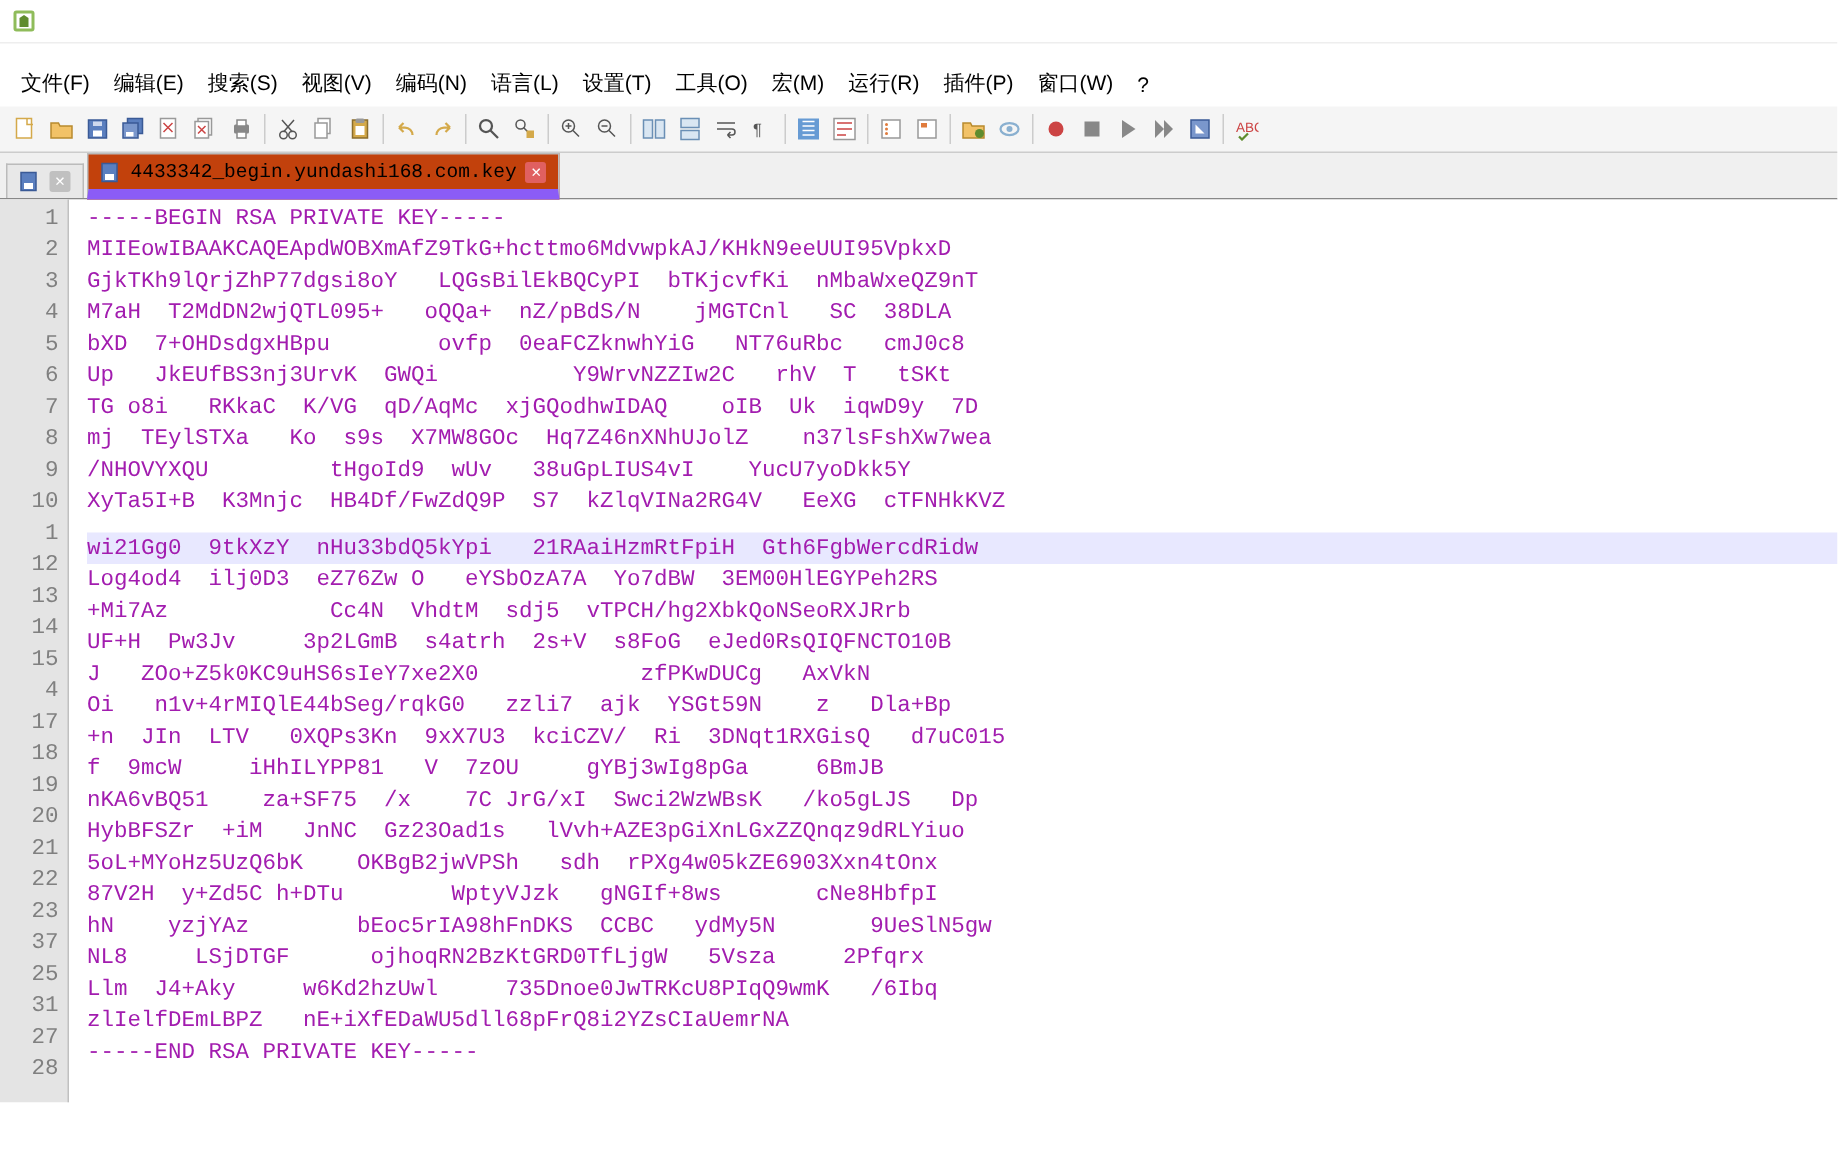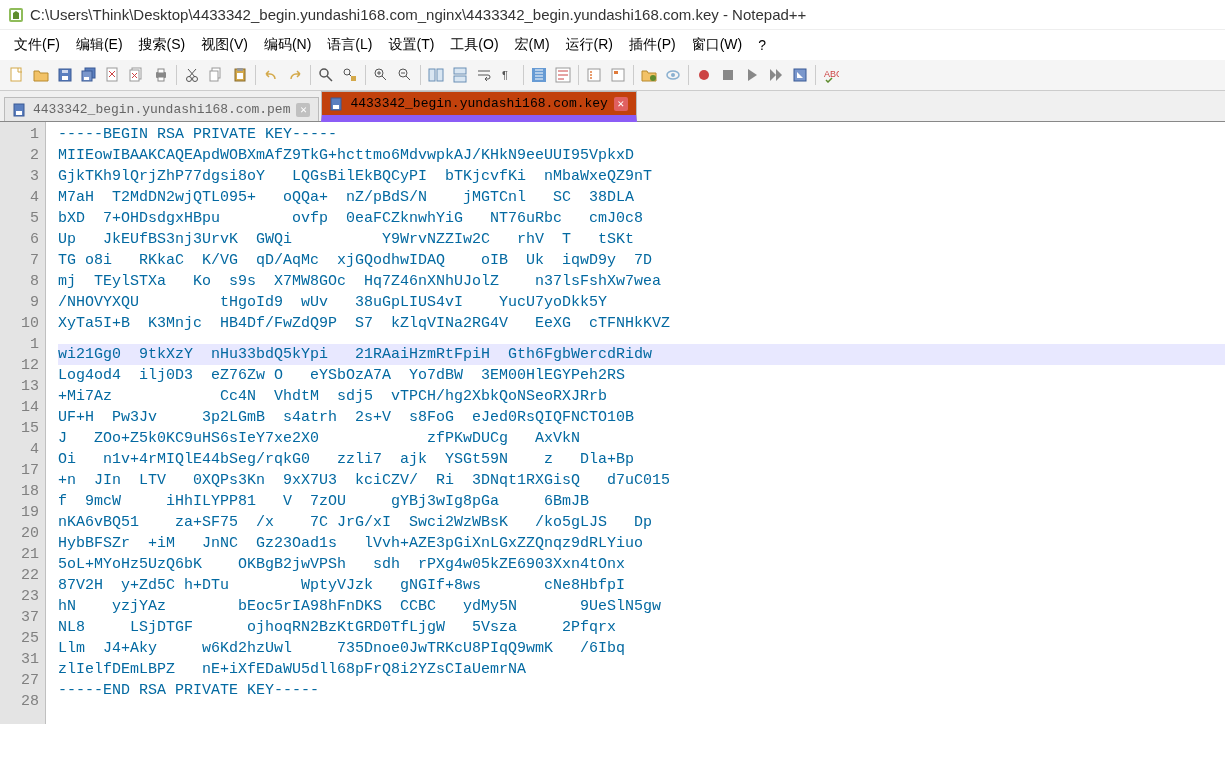"C:\Users\Think\Desktop\4433342_begin.yun" span.title-text { html: <span>C:\Users\Think\Desktop\4433342_begin.yundashi168.com_nginx\4433342_begin.yundashi168.com.key - Notepad++</span> -> none }
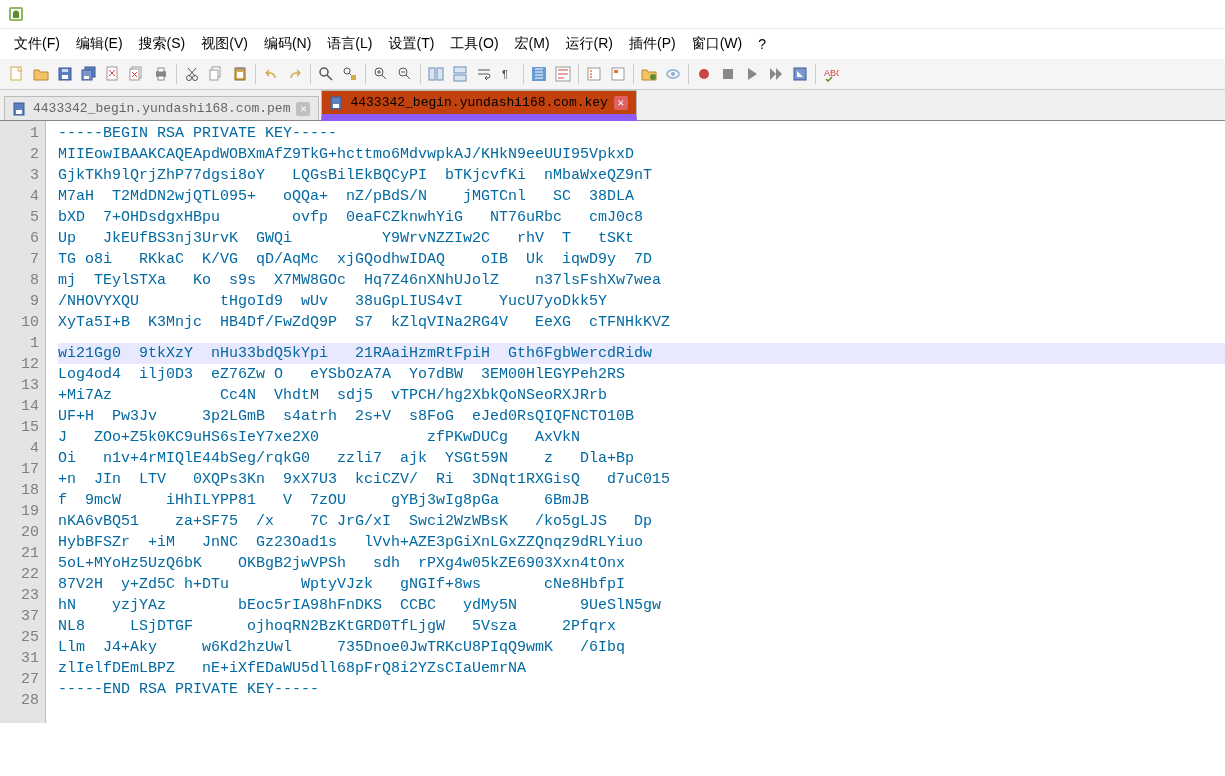"文件(F)" .menu-bar { margin-top: none -> 12px }
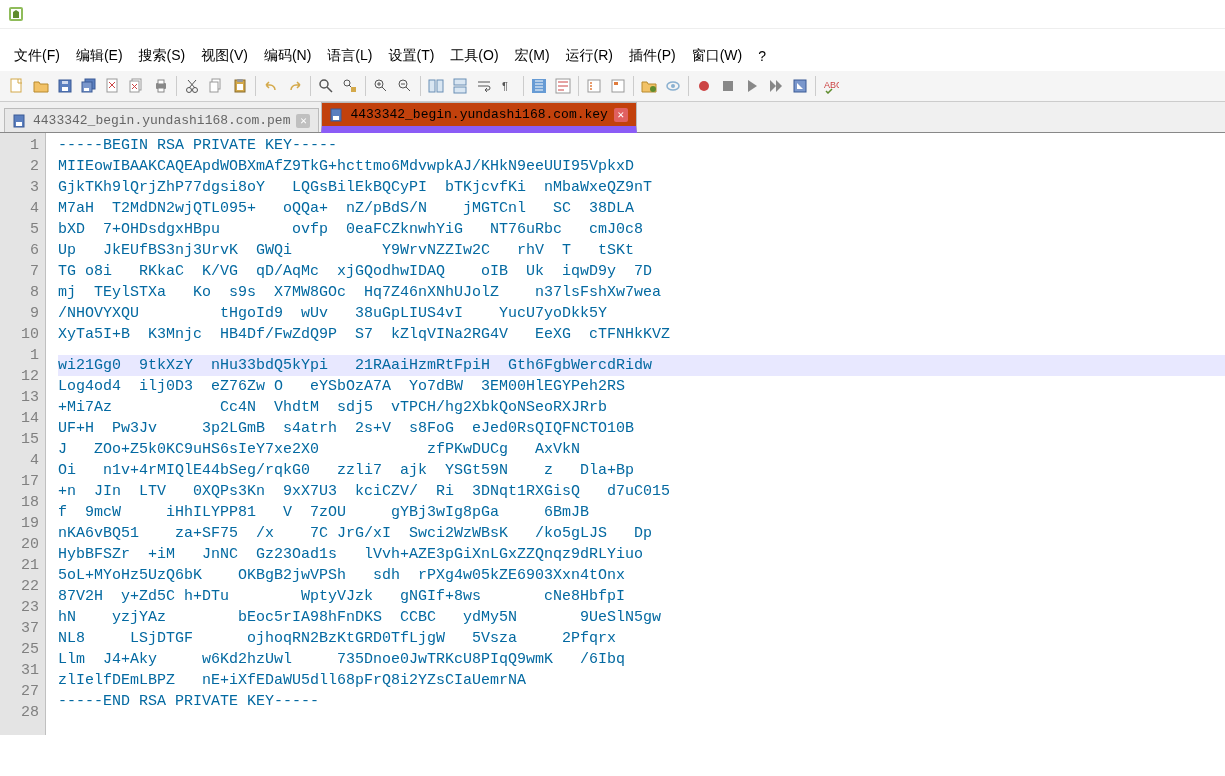"4433342_begin.yundashi168.com.pem" span { html: <span>4433342_begin.yundashi168.com.pem</span> -> none }
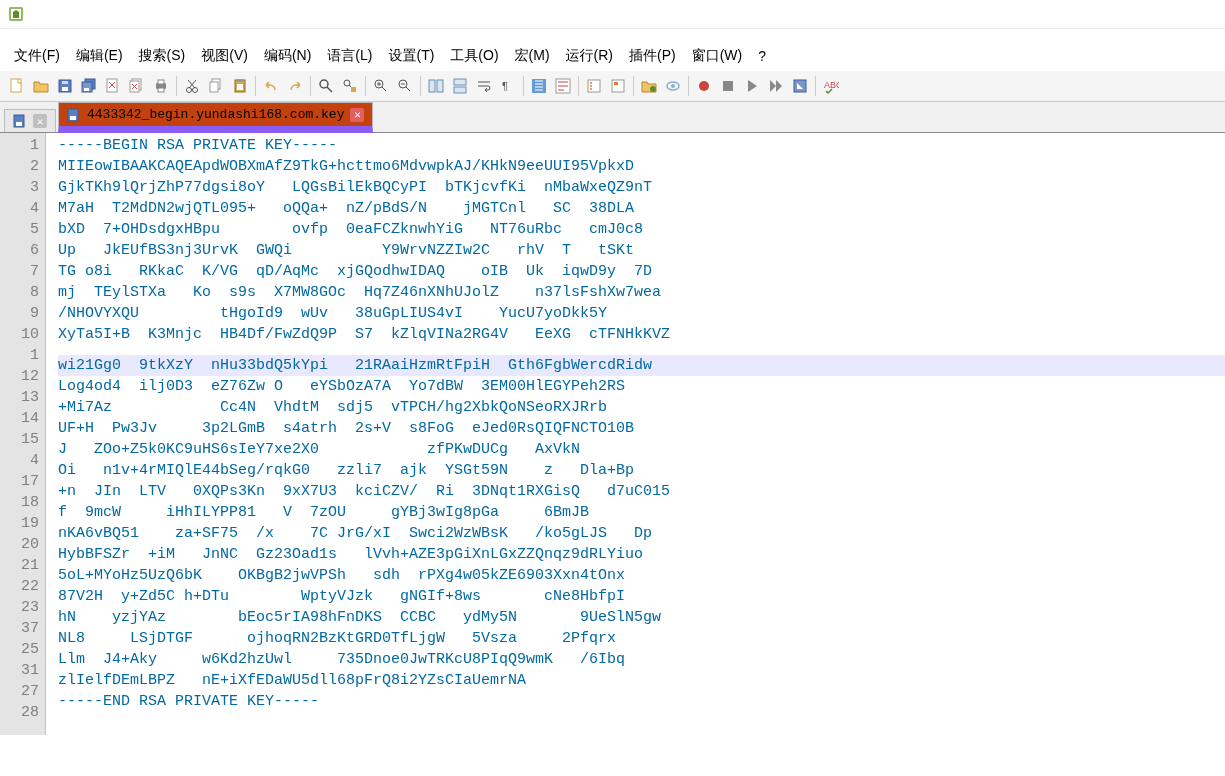"-----BEGIN RSA PRIVATE KEY-----" .code { color: #0369a1 -> #a21caf }
